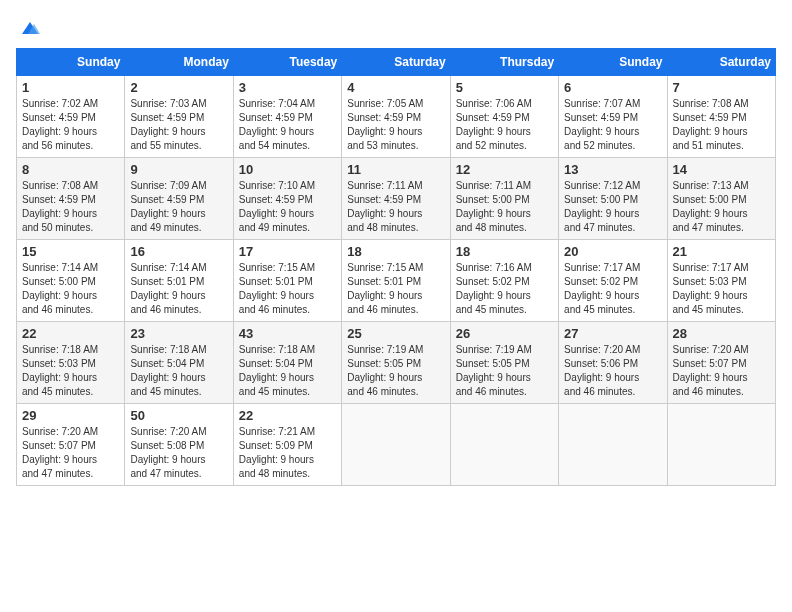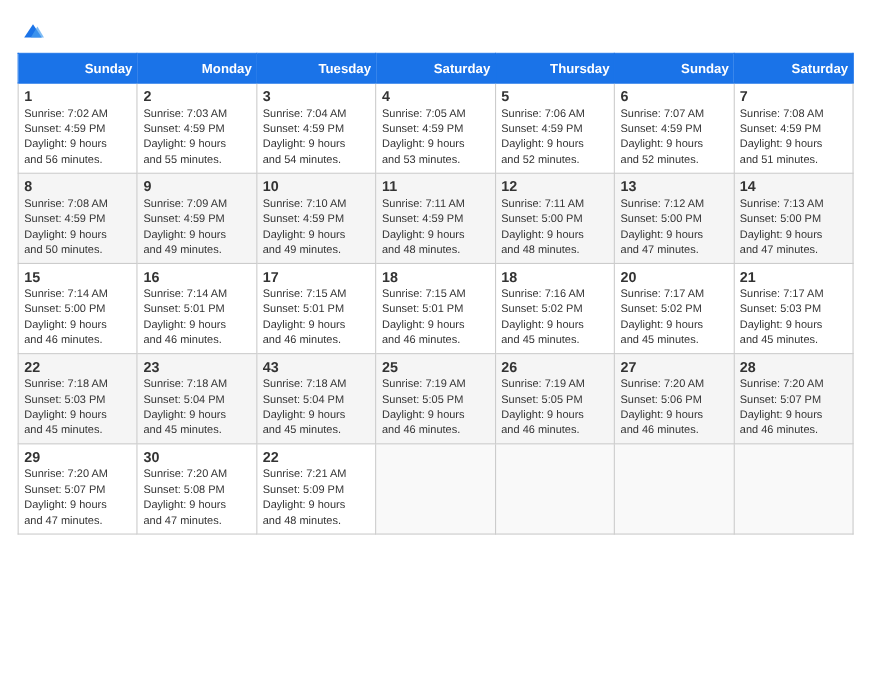"30" span.day-num { text: 30 -> 50 }
